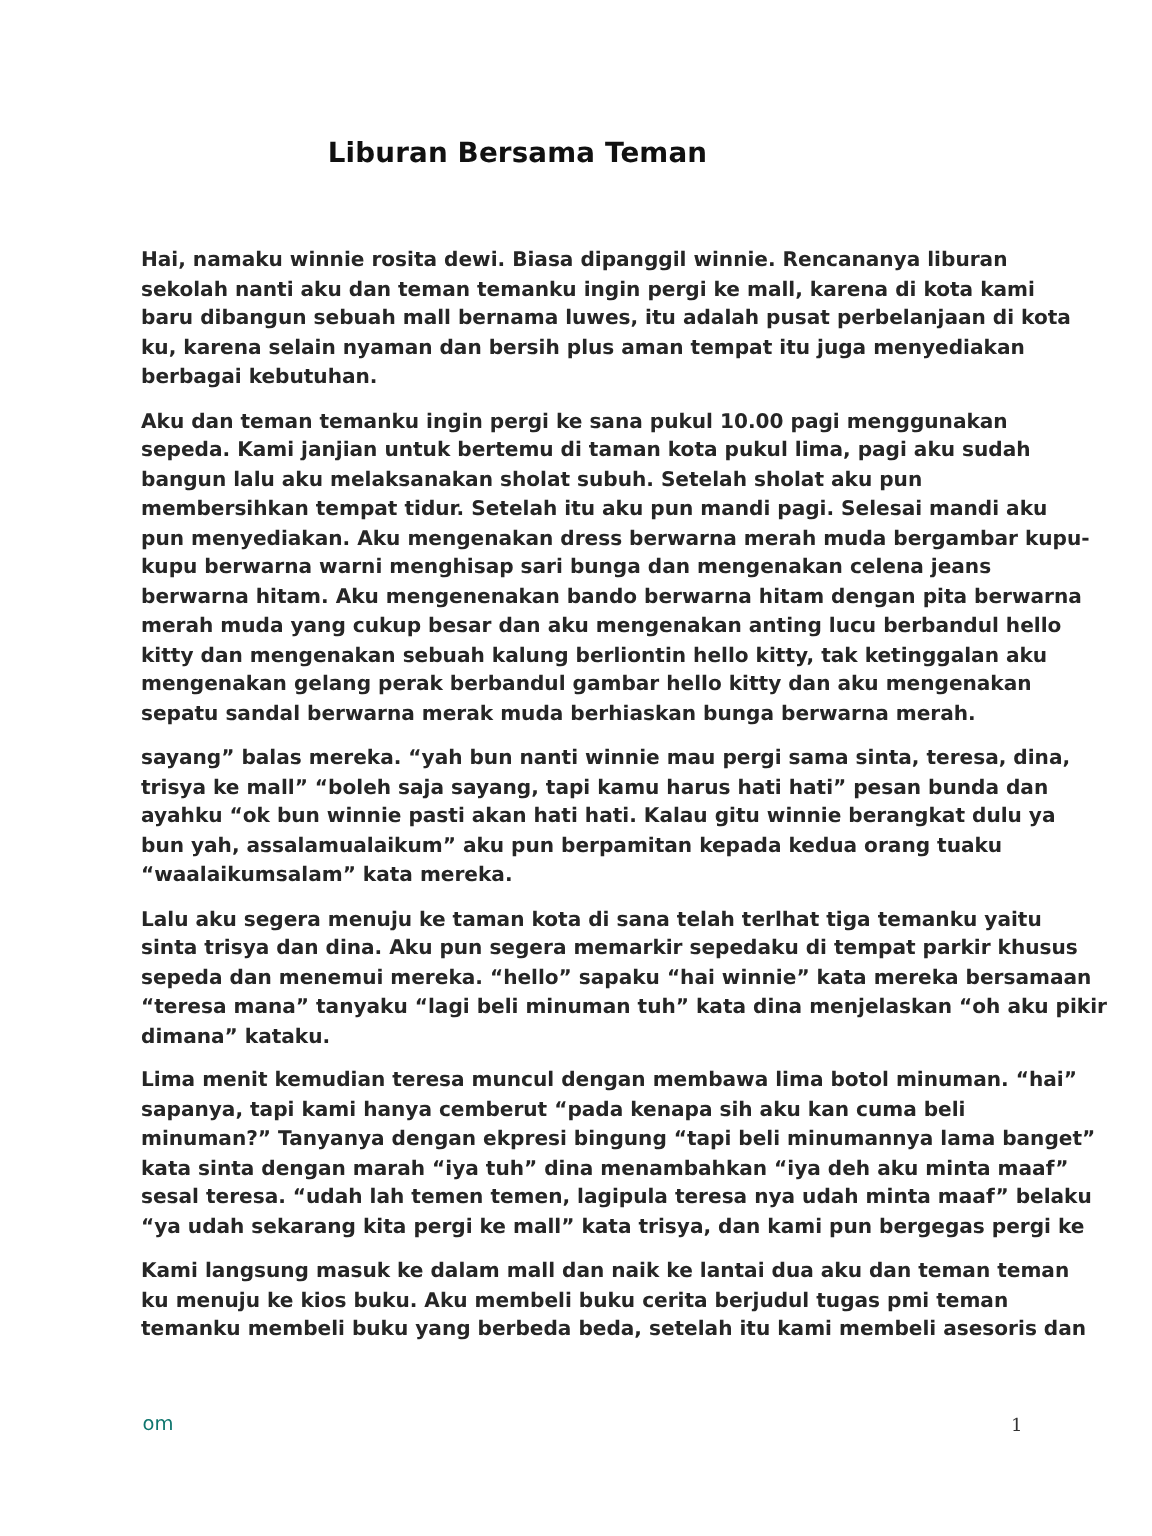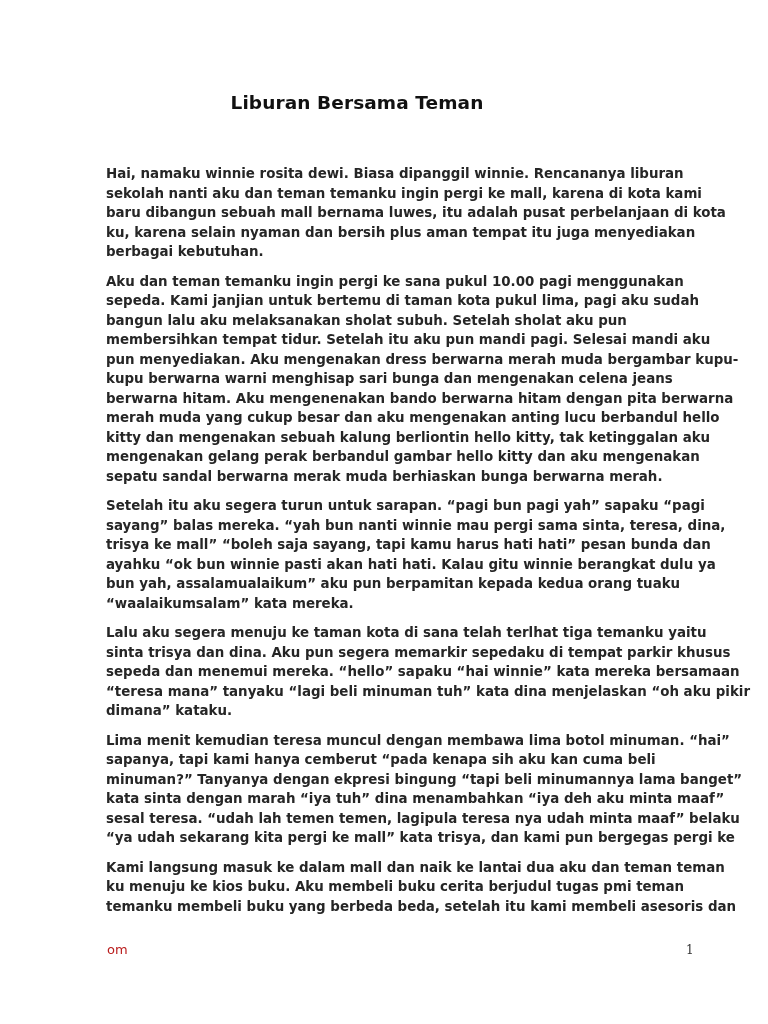"Liburan Bersama Teman" .page { left: 16px -> 4px }
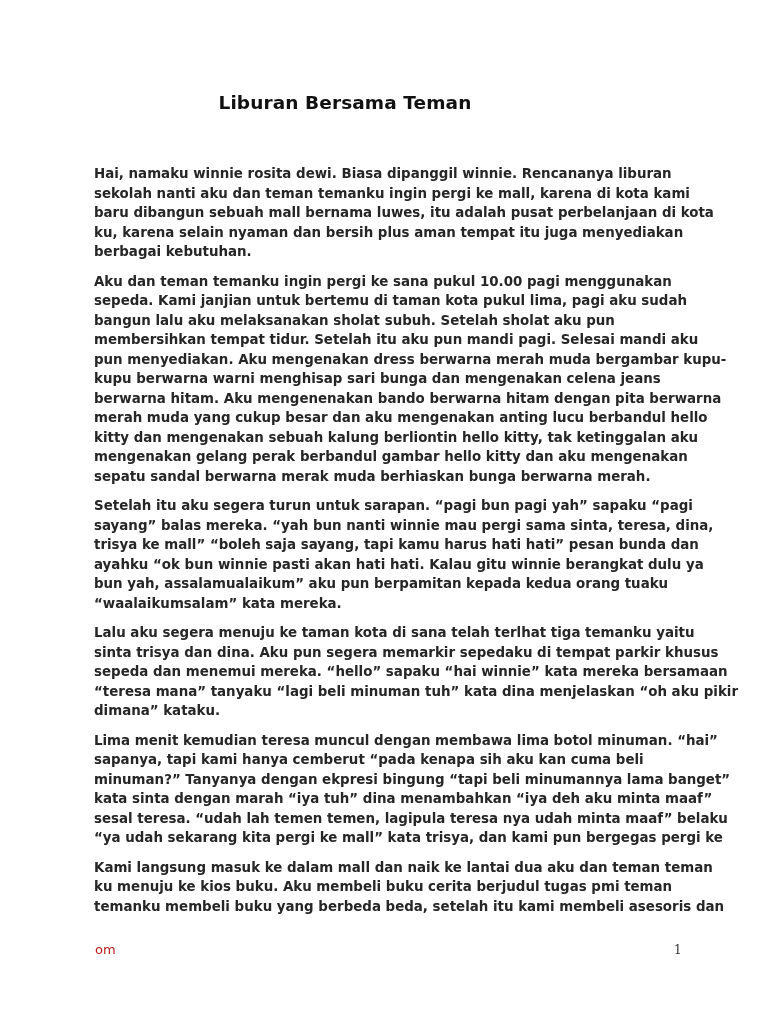"Setelah itu aku segera turun" span.line { html: <span>Setelah itu aku segera turun untuk sarapan. “pagi bun pagi yah” sapaku “pagi</span> -> none }
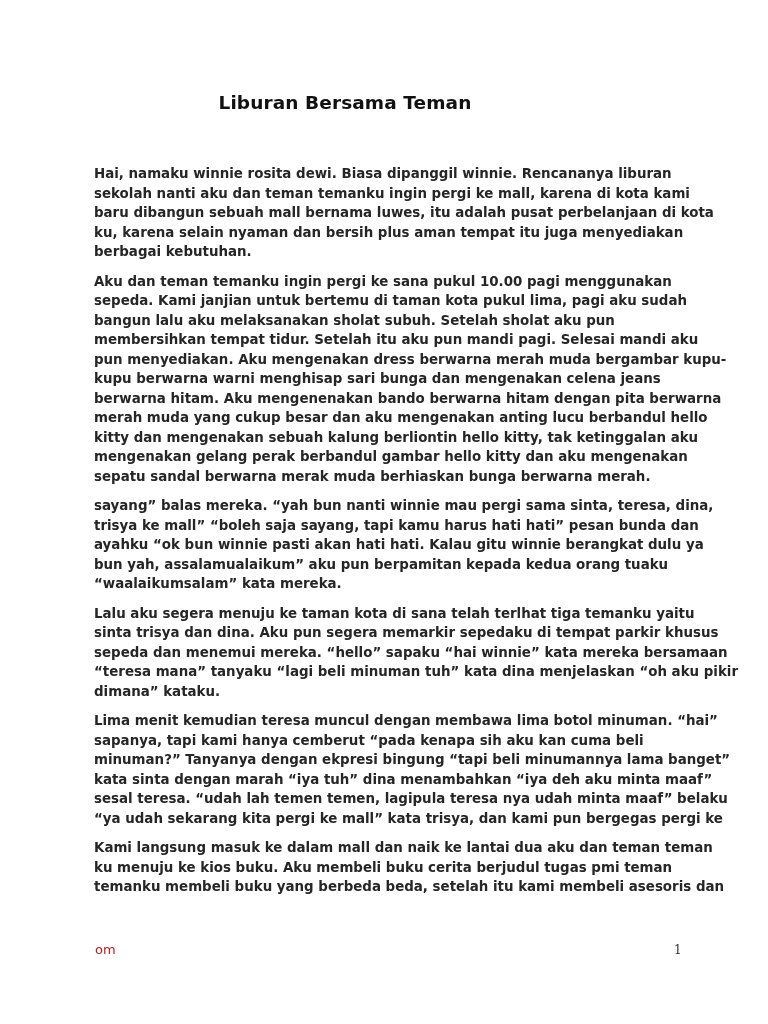"om" .footer-link { color: #b91c1c -> #0f766e }
